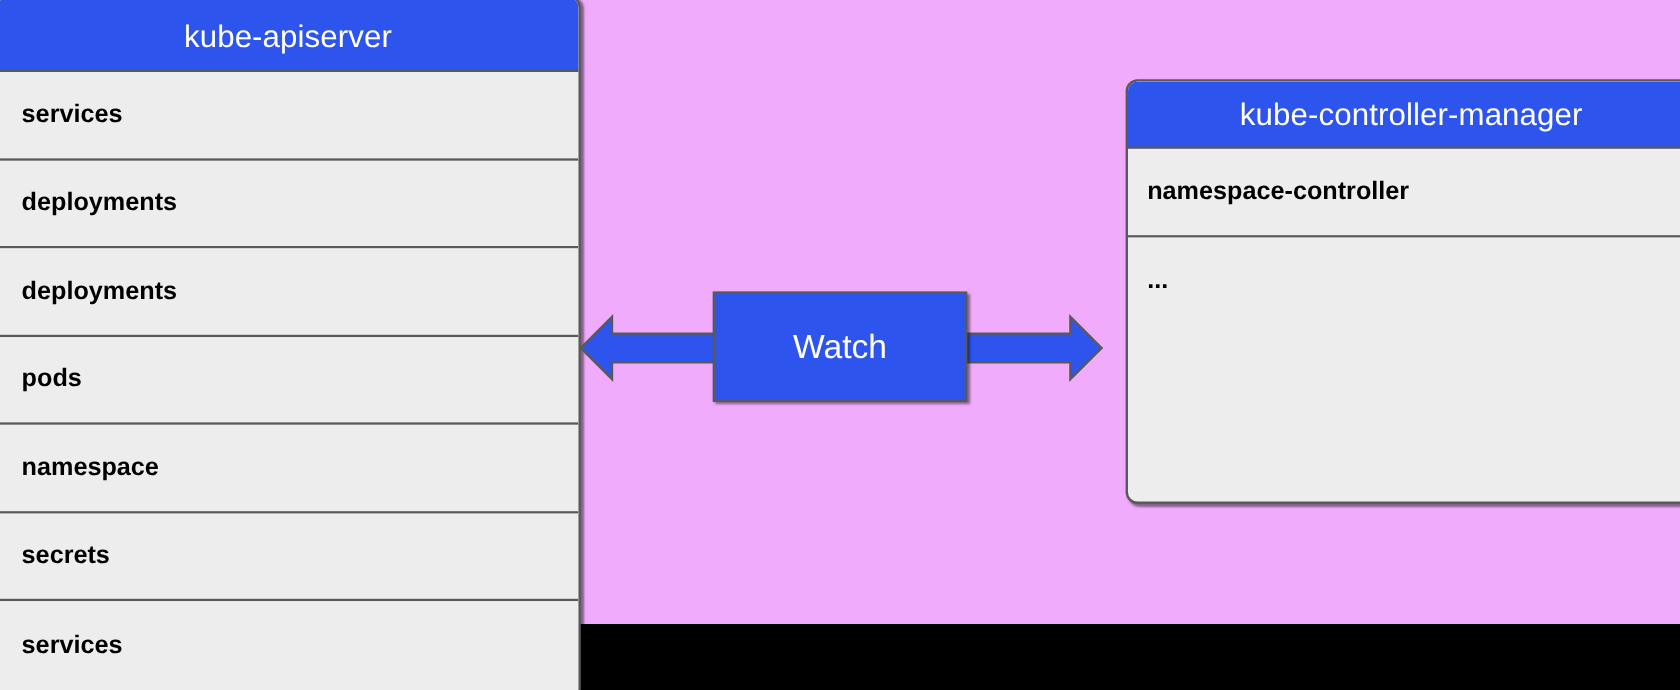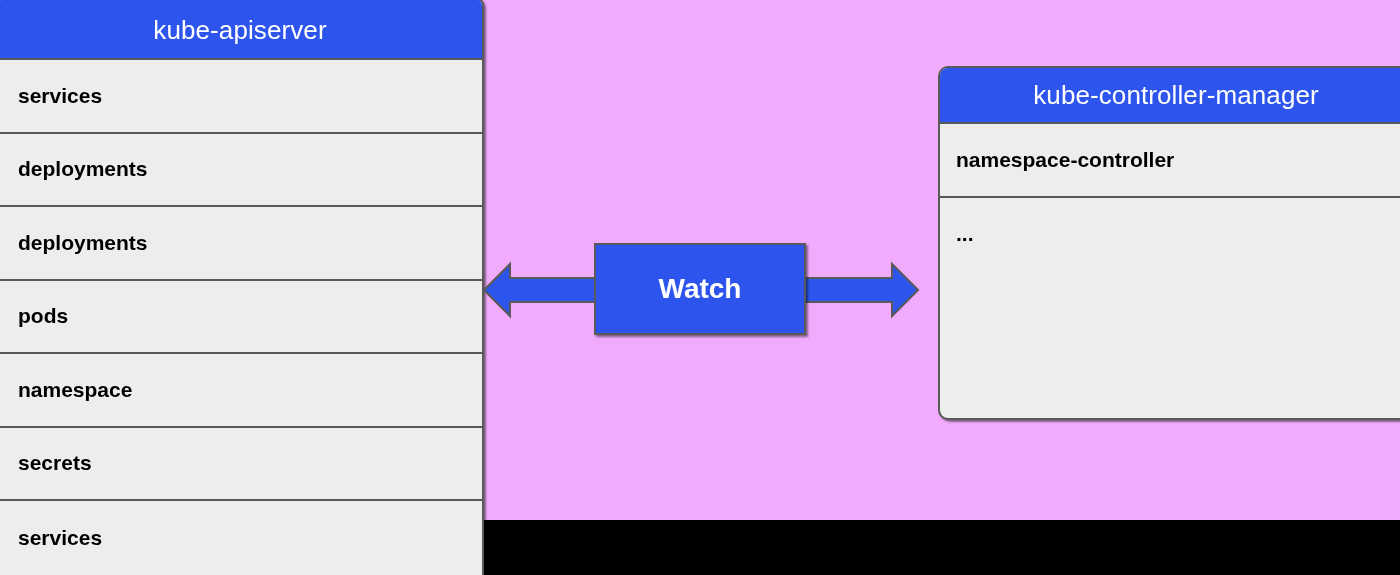"Watch" #watch-box { font-weight: 700 -> 400 }
